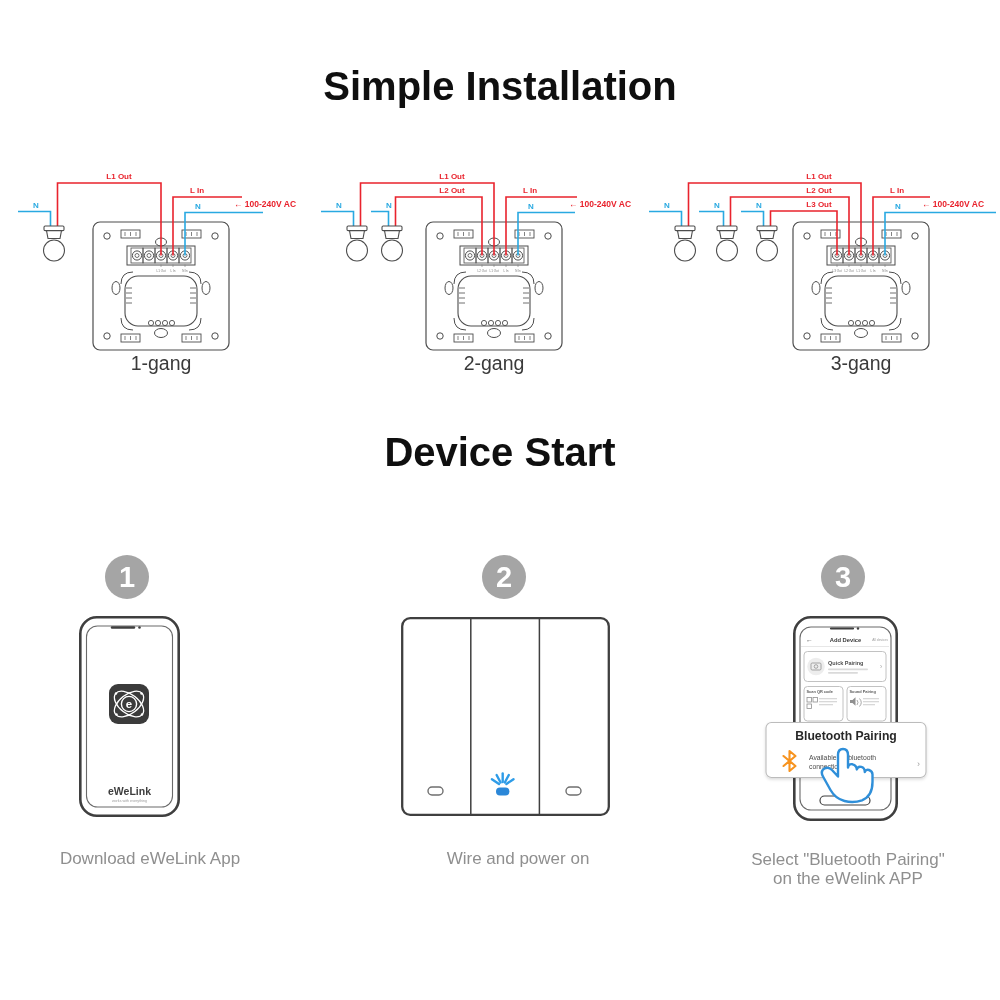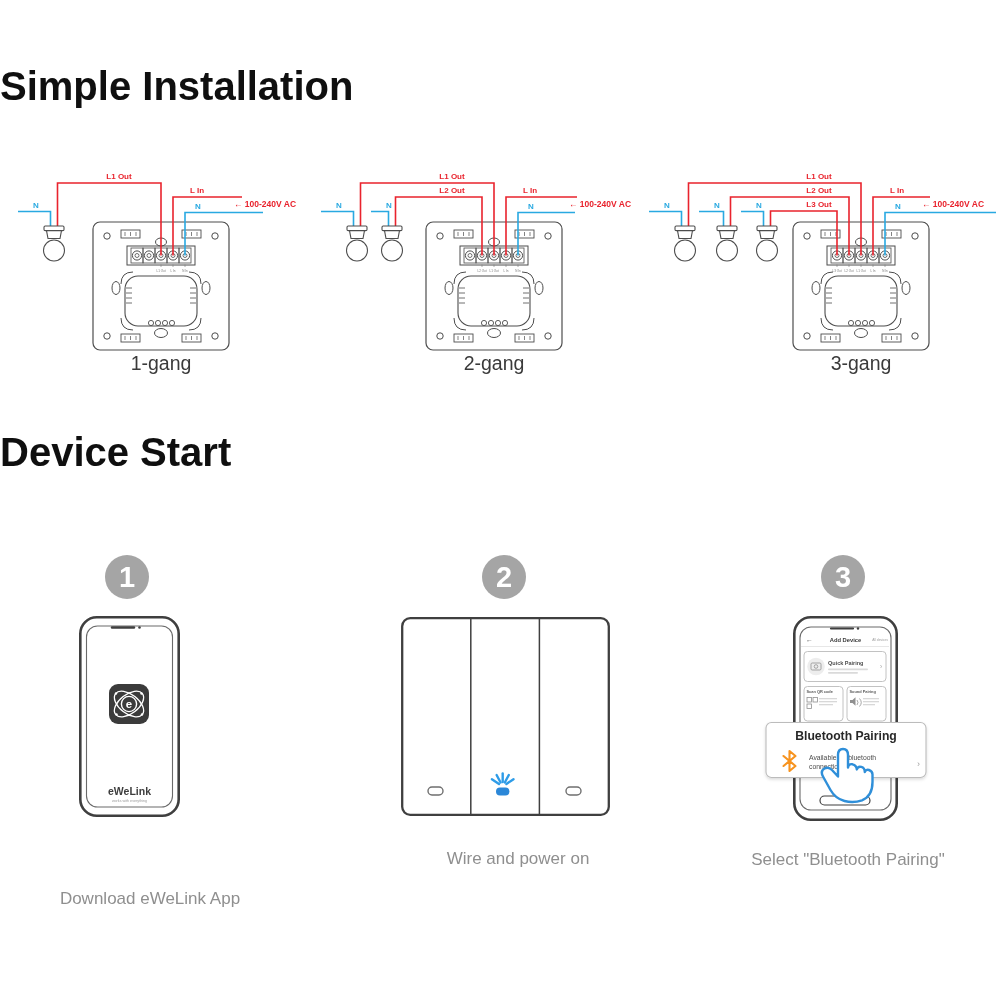"Simple Installation" .title { text-align: none -> center }
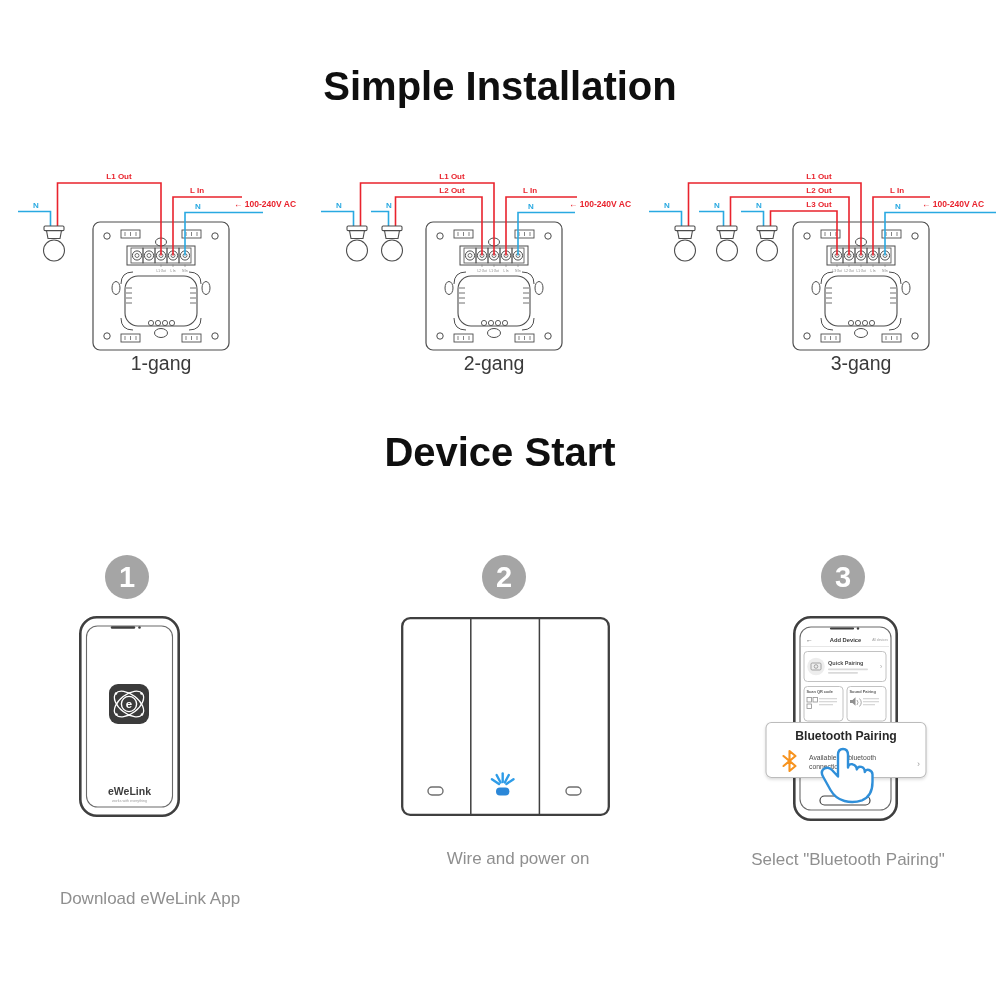"Download eWeLink App" #caption-1 { margin-top: 40px -> none }
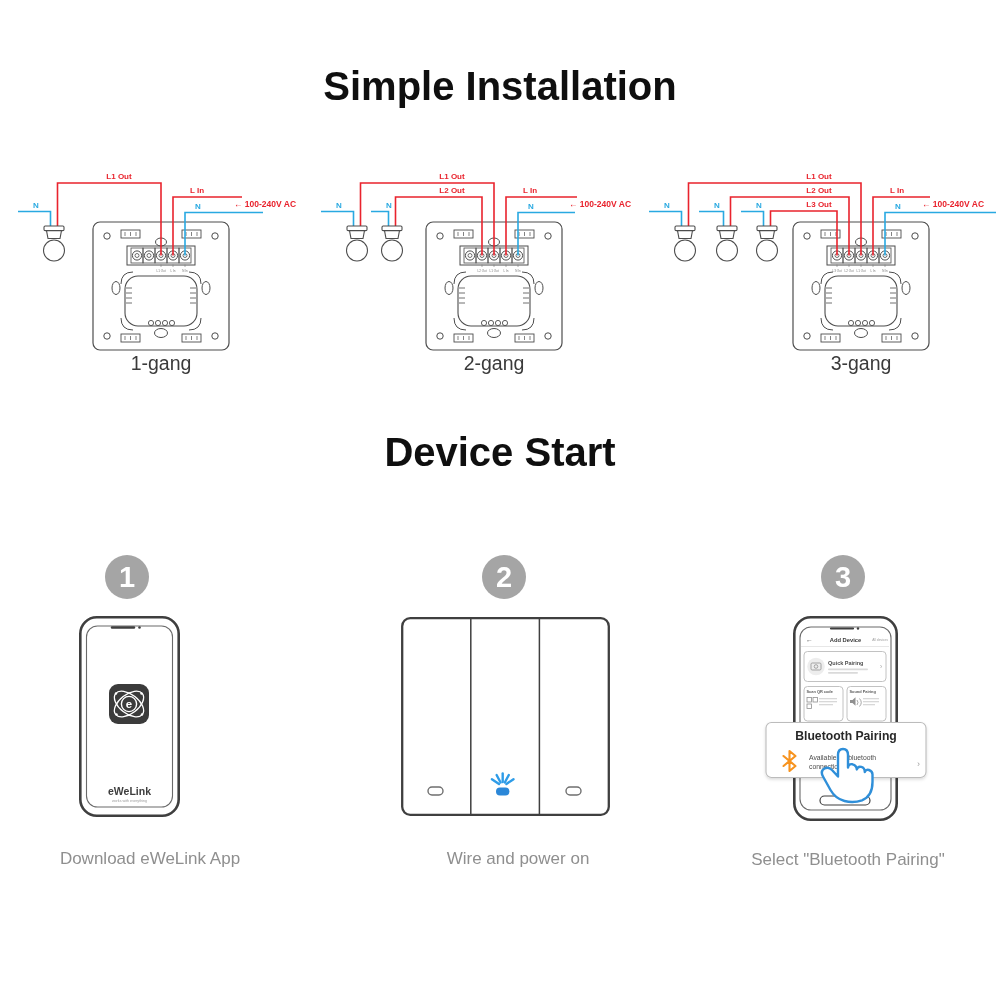"on the eWelink APP" span { html: none -> <span>on the eWelink APP</span> }
